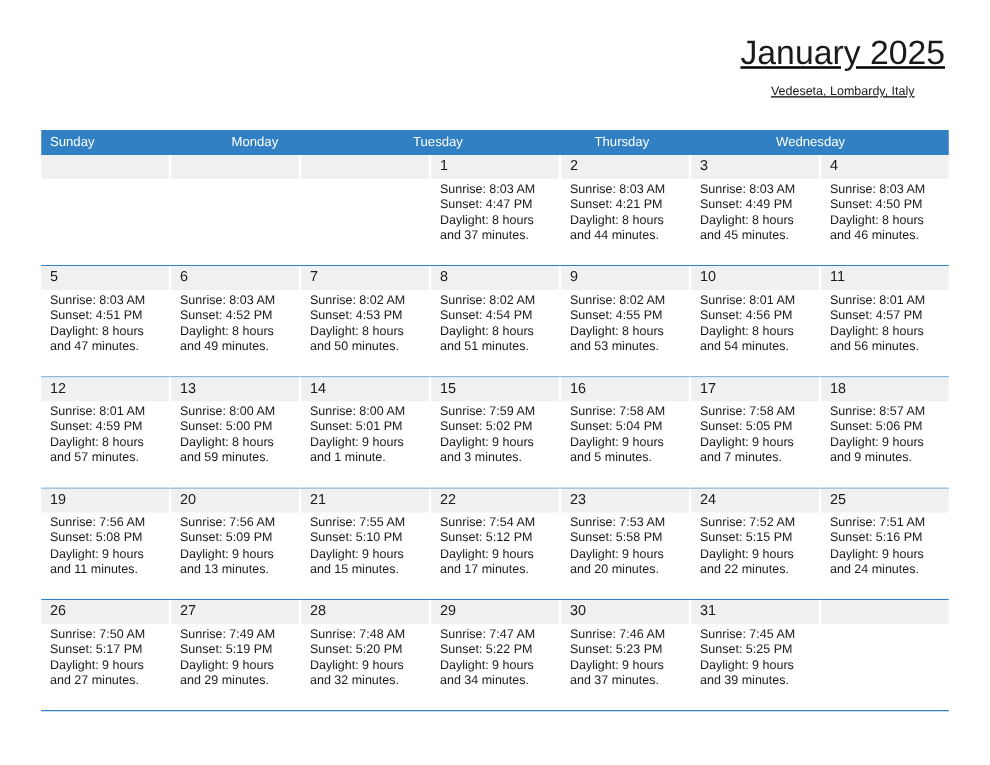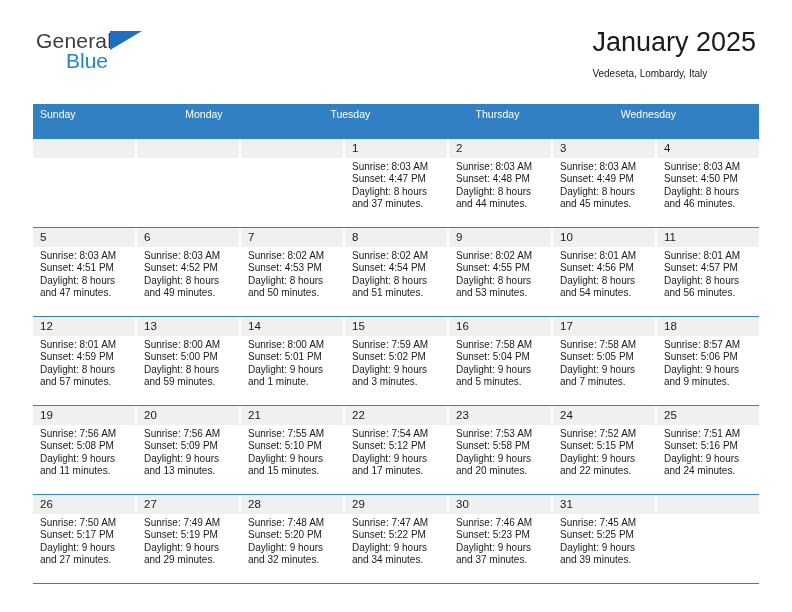"General" div.logo { html: <div> <span>General</span><span></span> <span>Blue</span> </div> -> none }
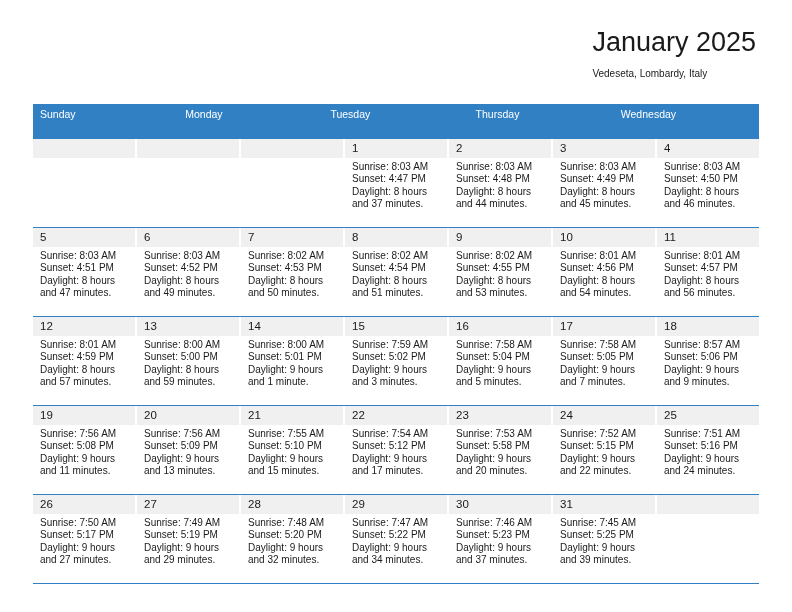"January 2025" .title-block { text-align: left -> center; text-decoration: none -> underline }
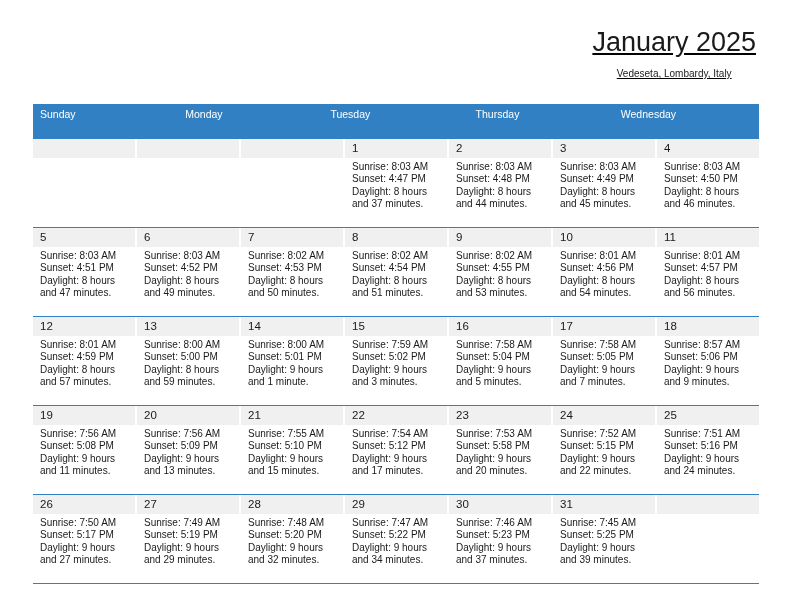"Sunday" .weekdays { height: 35px -> 20px }
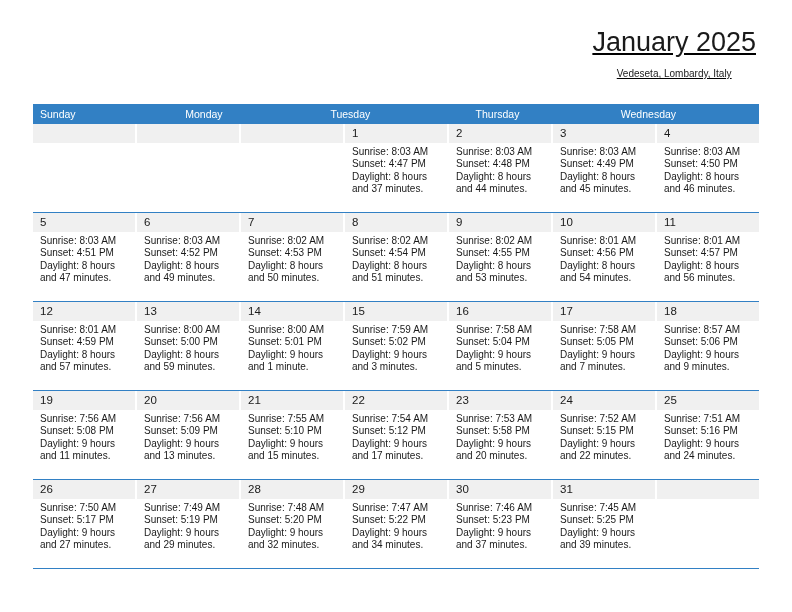"Sunset: 4:48 PM" div { text: 4:48 -> 4:21 }
